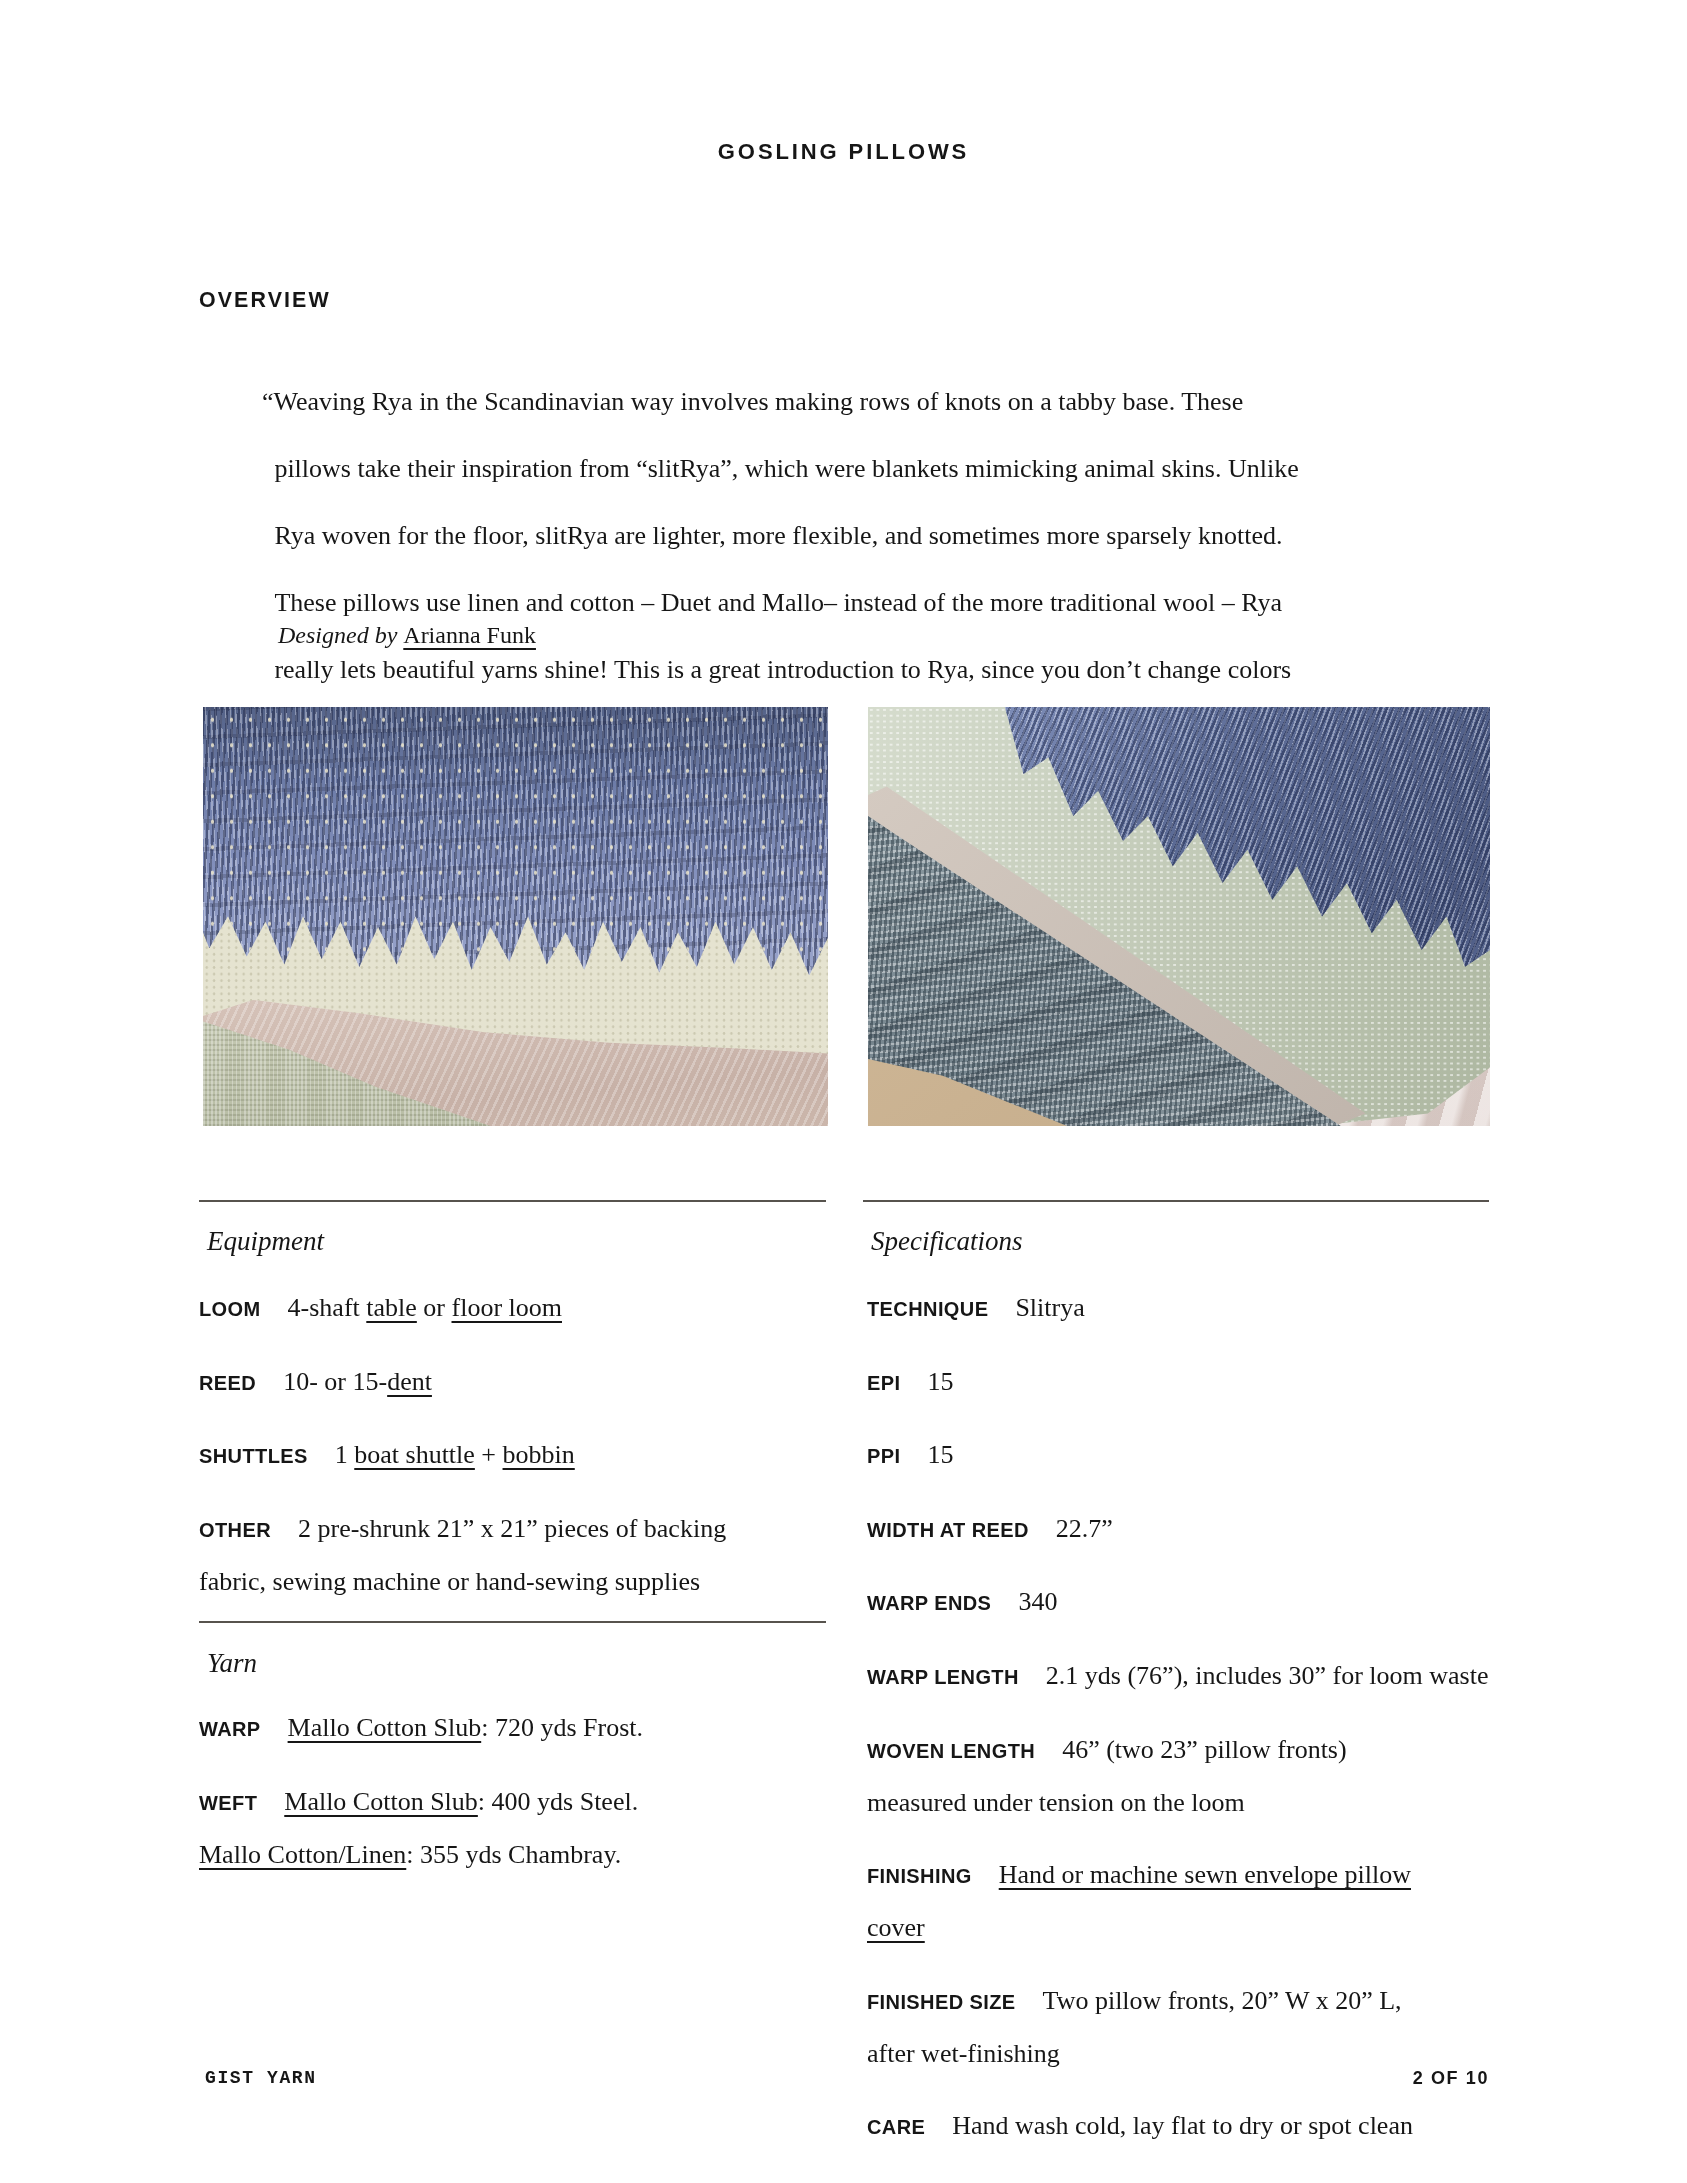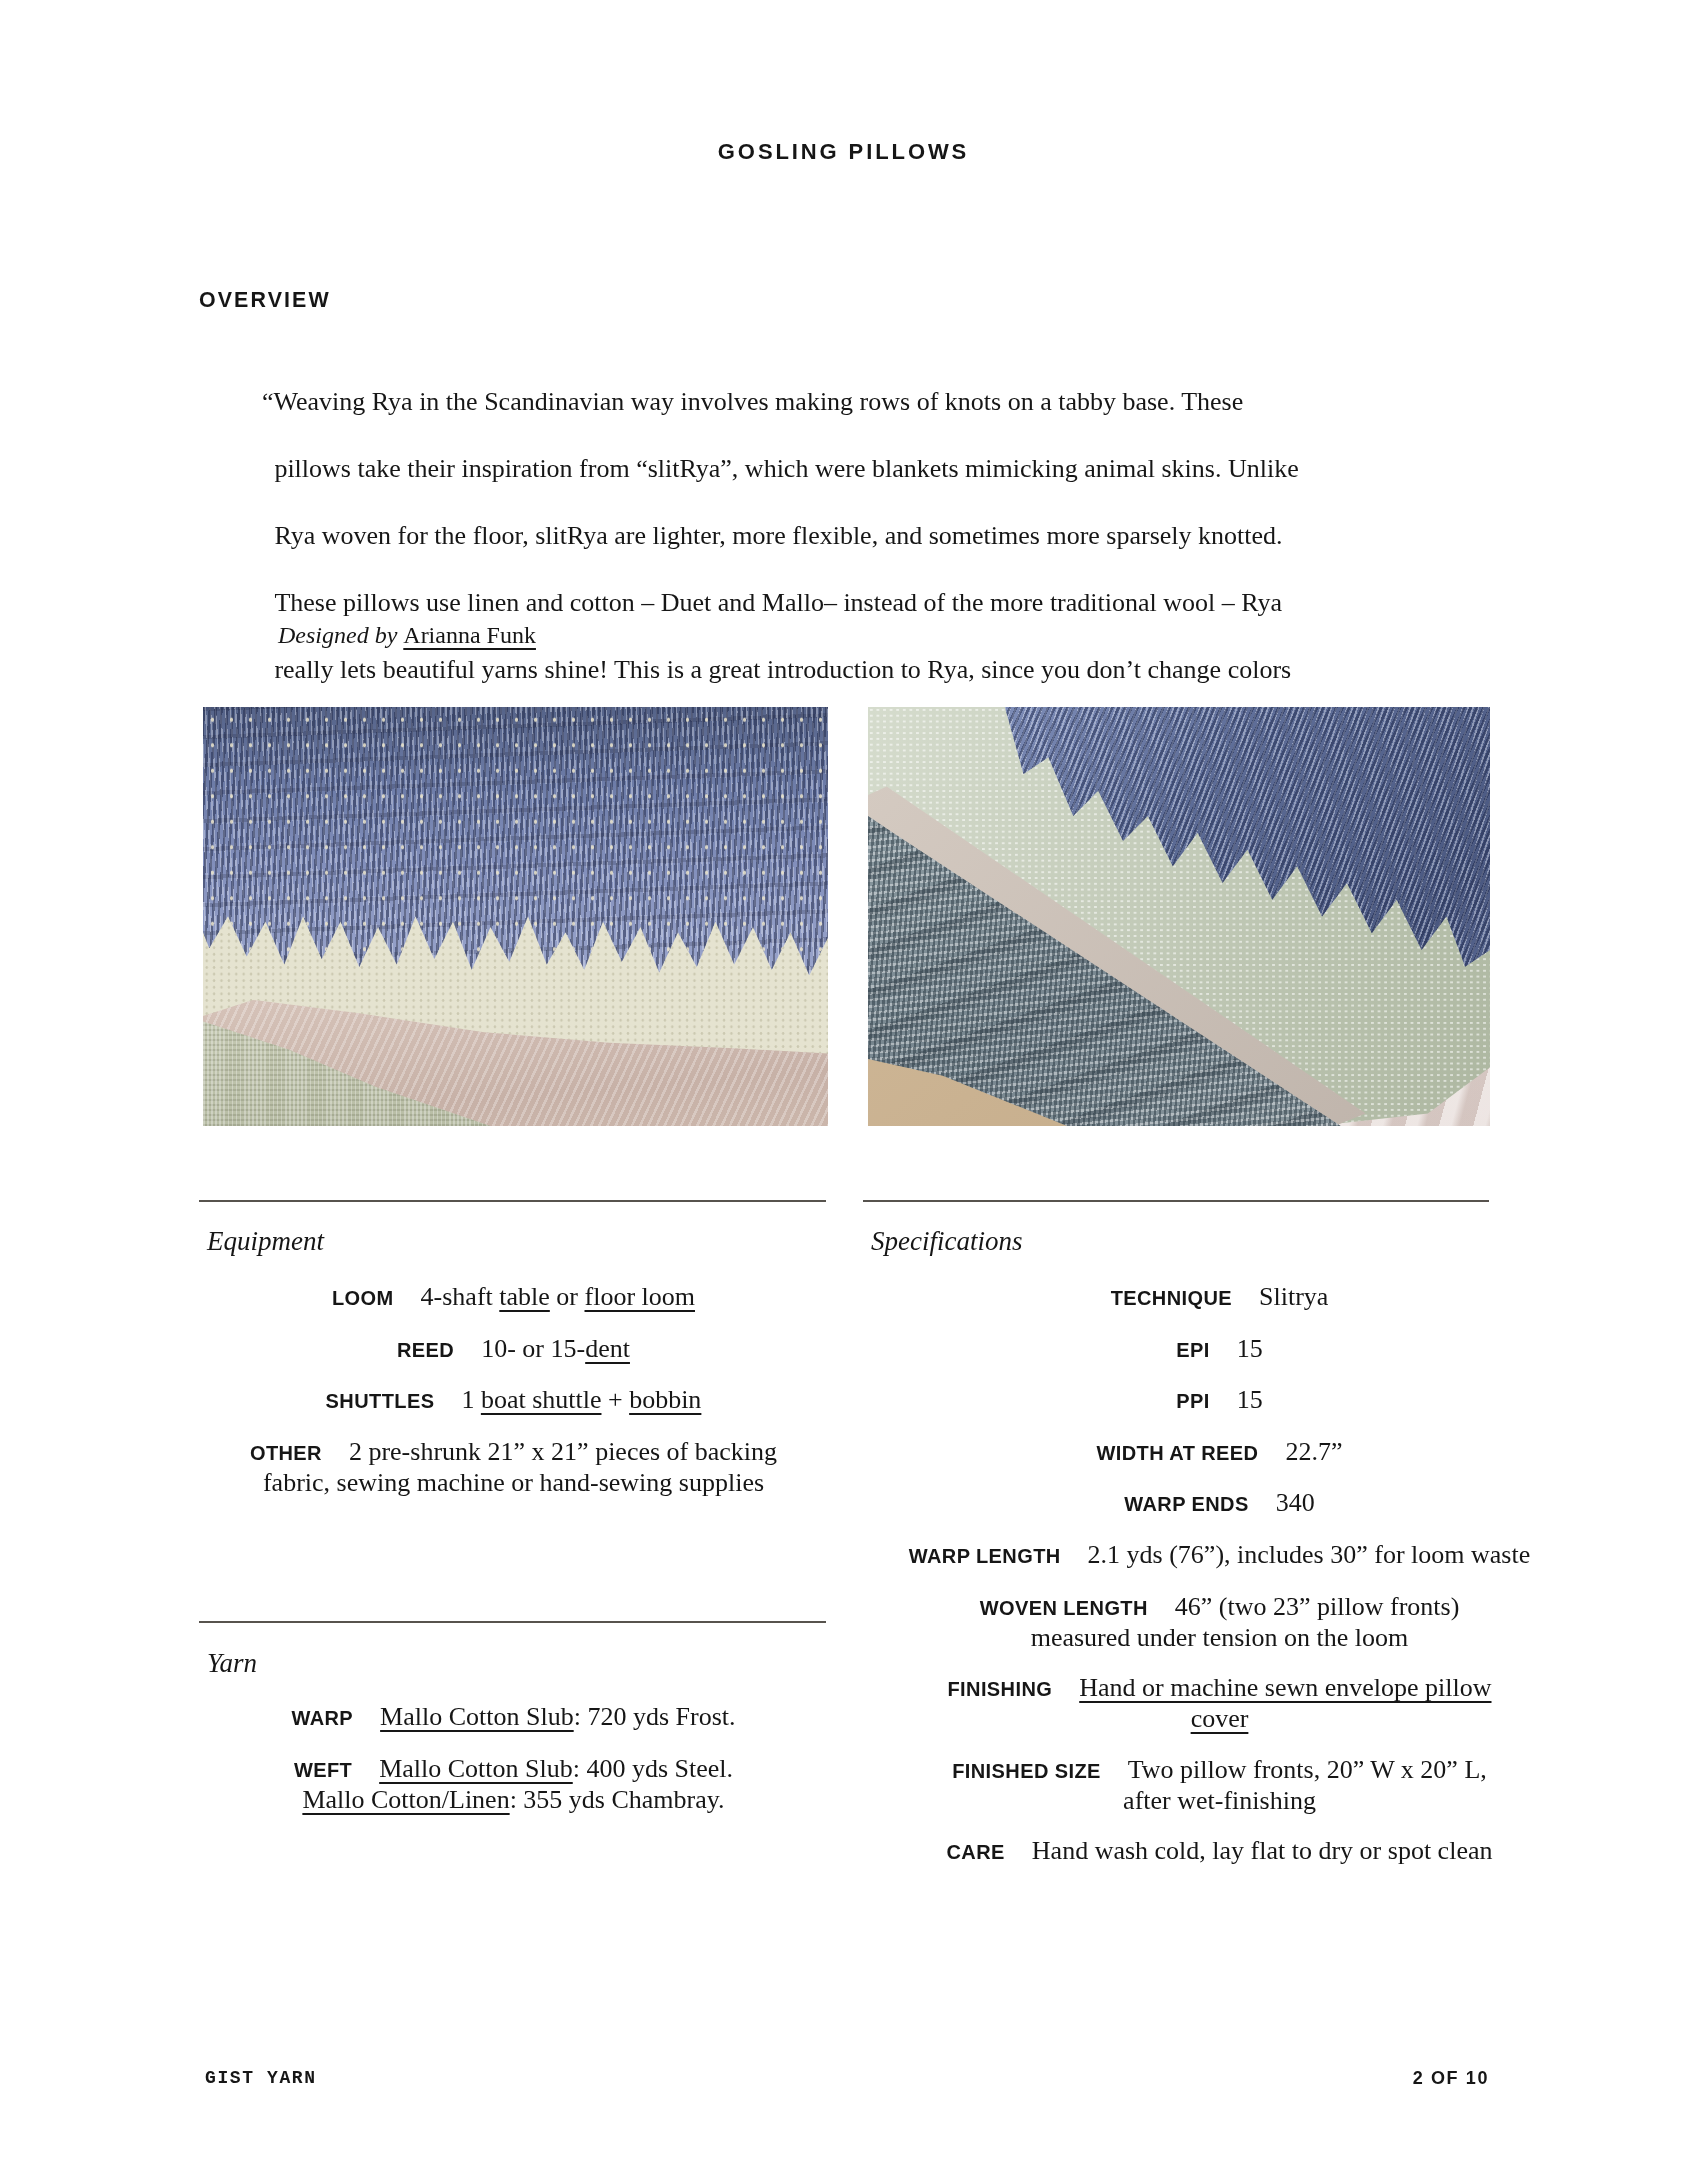"LOOM 4-shaft table or floor" .spec-row { line-height: 30px -> 52px; text-align: center -> none }
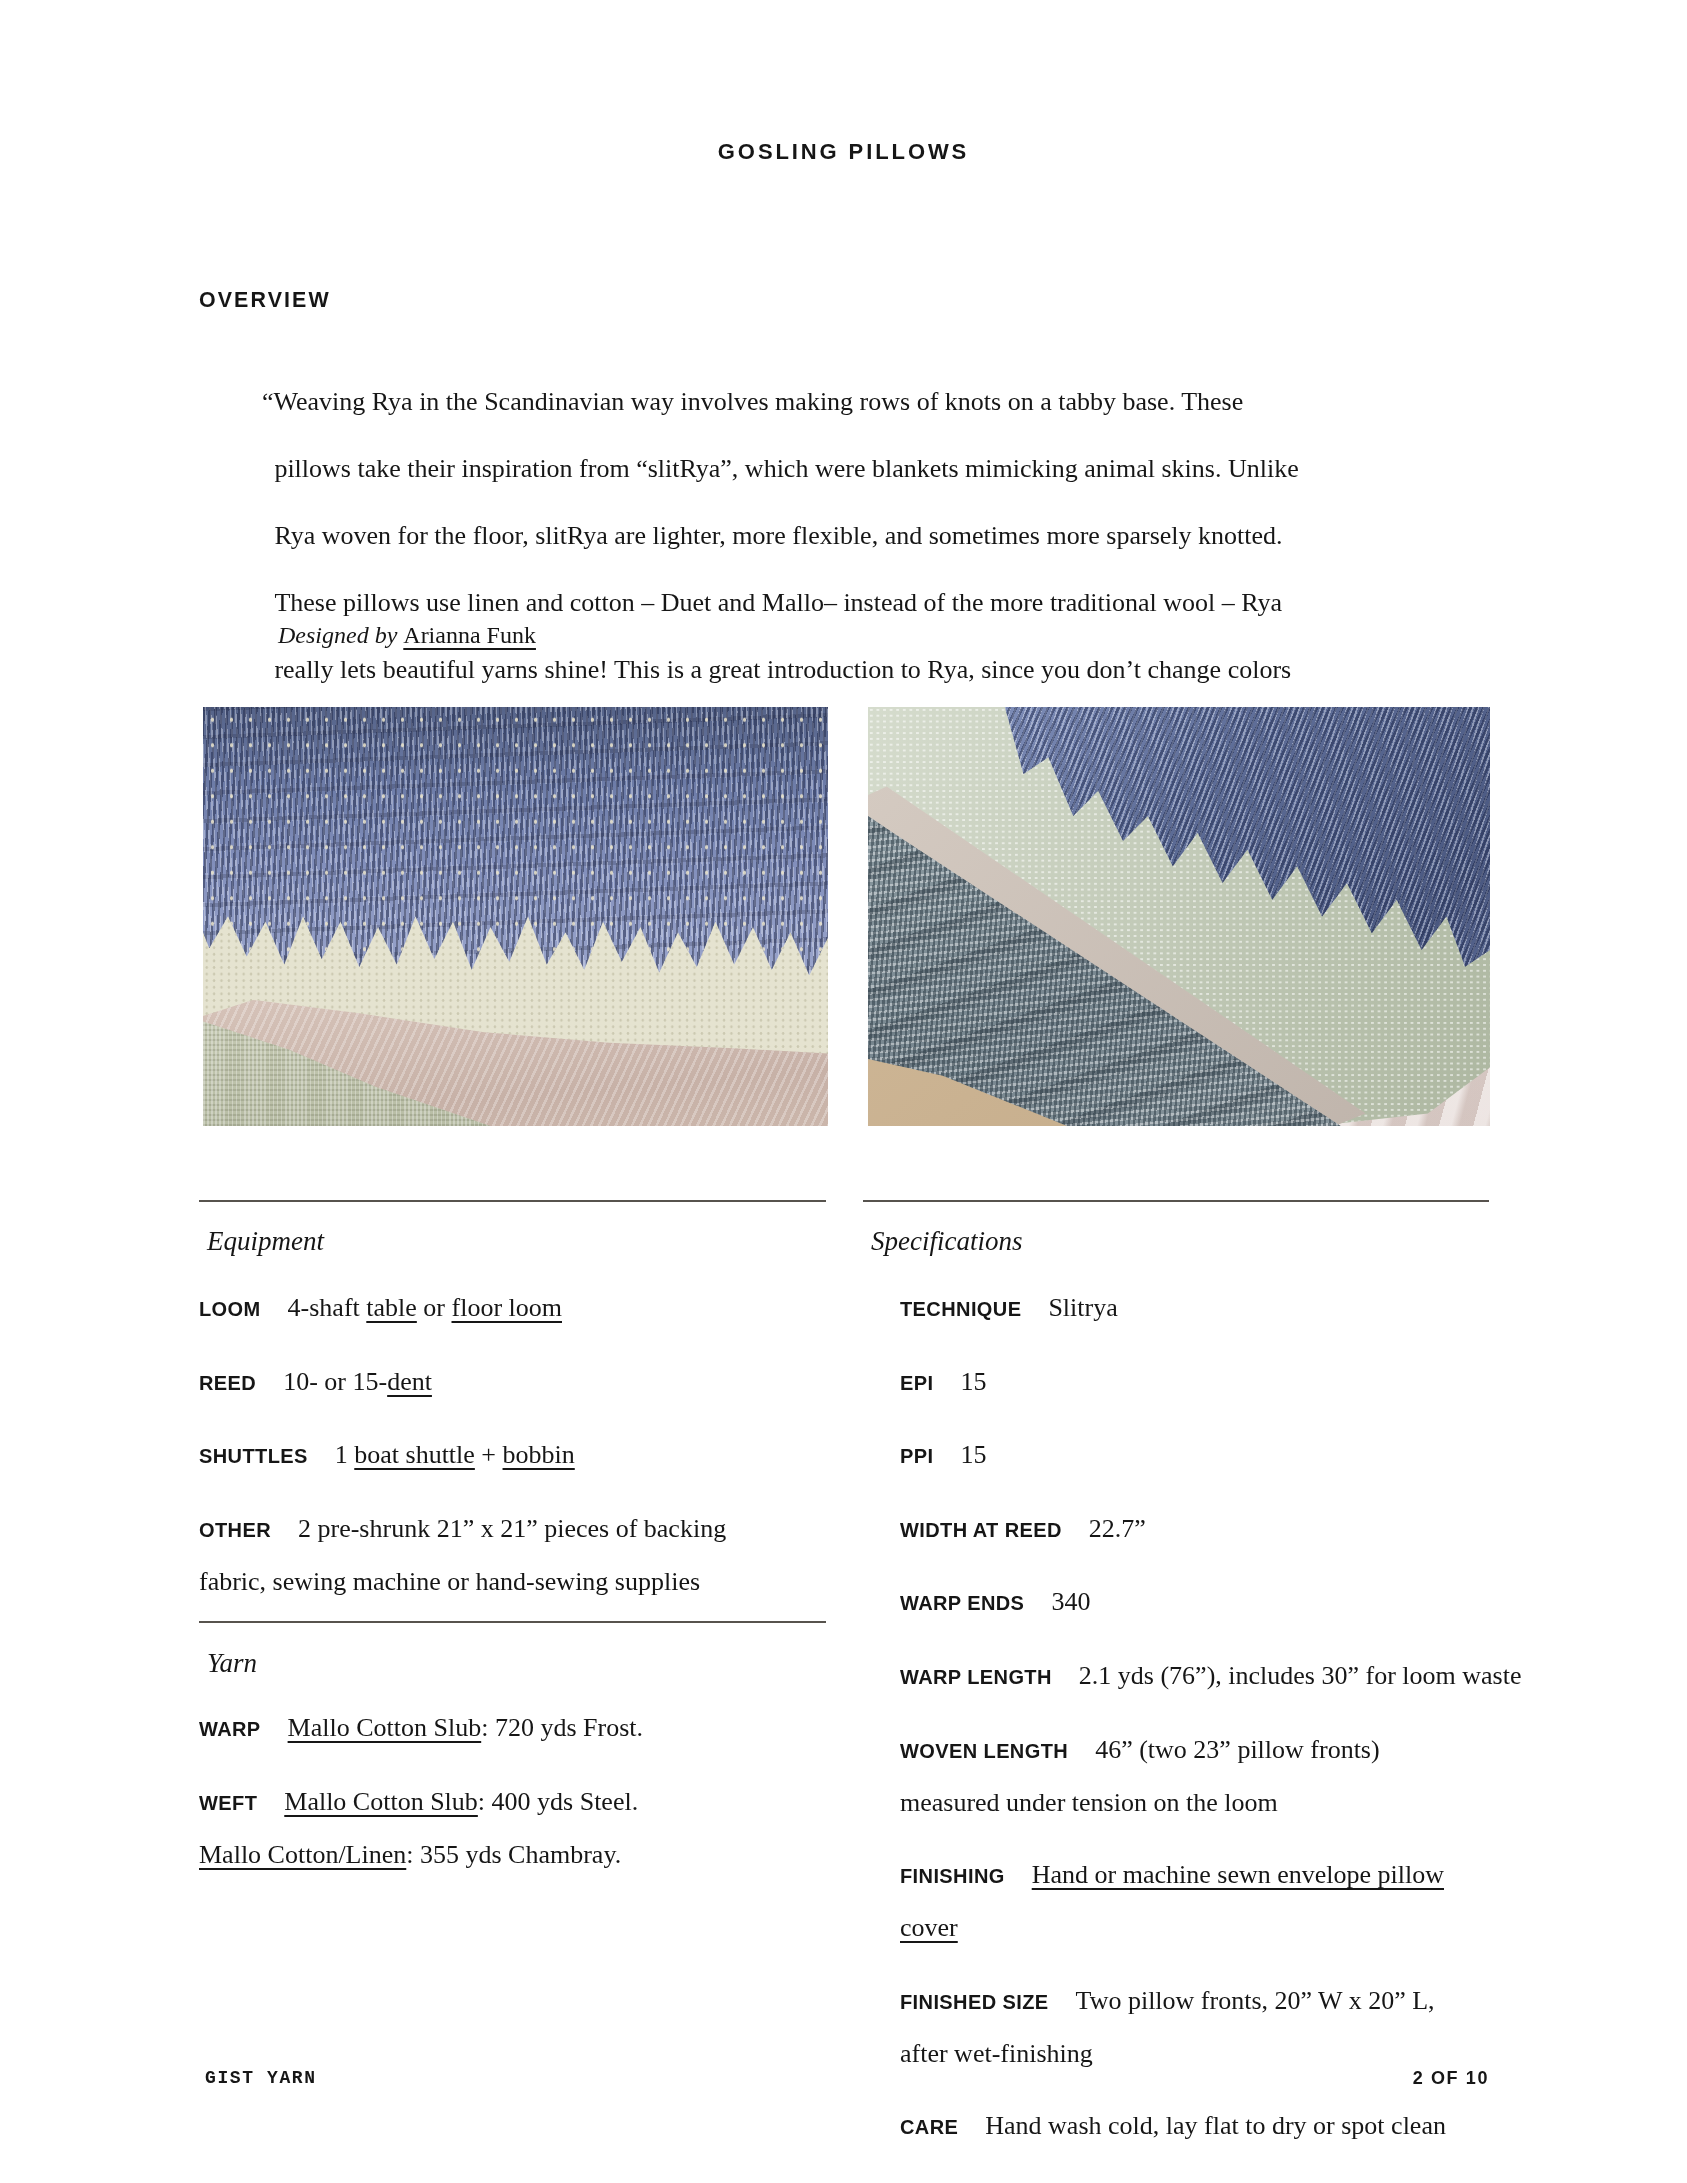"TECHNIQUE Slitrya" .spec-rows { left: 900px -> 867px }
